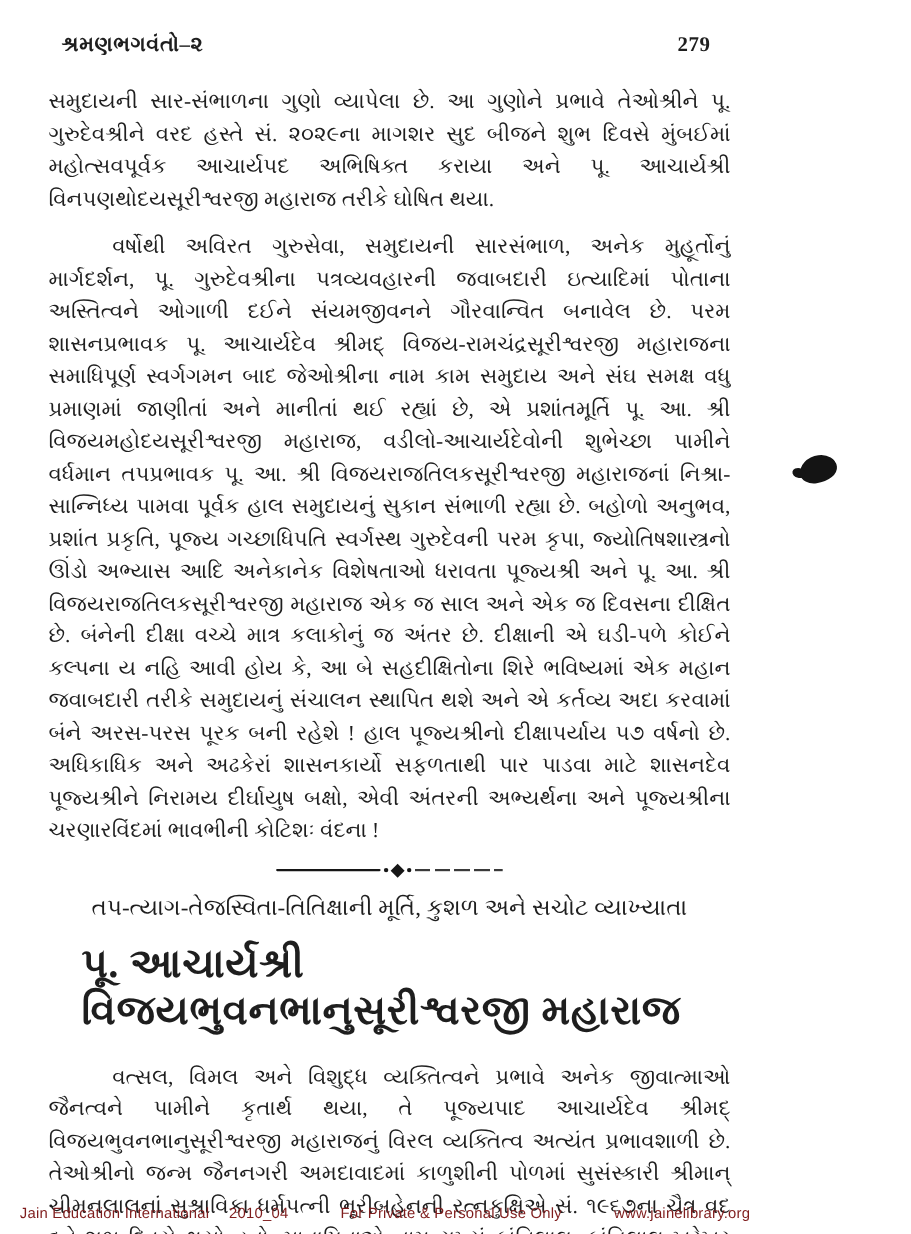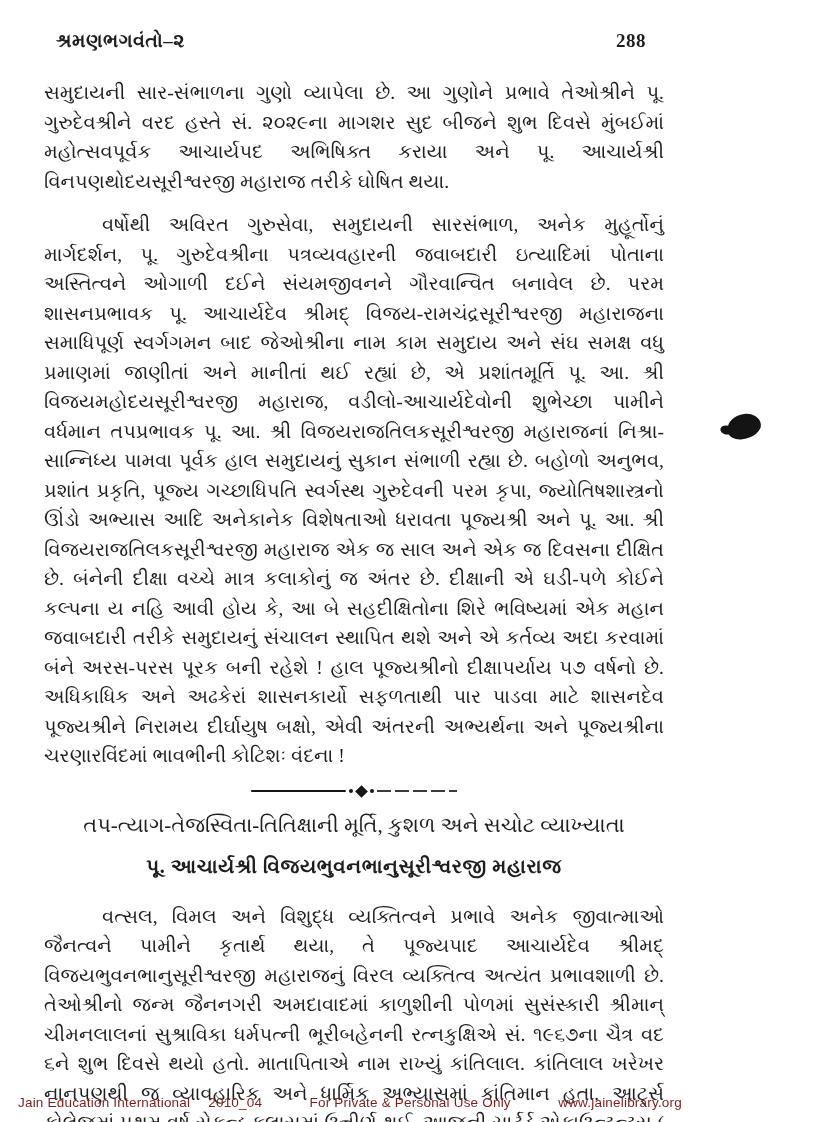"288" span { text: 288 -> 279 }
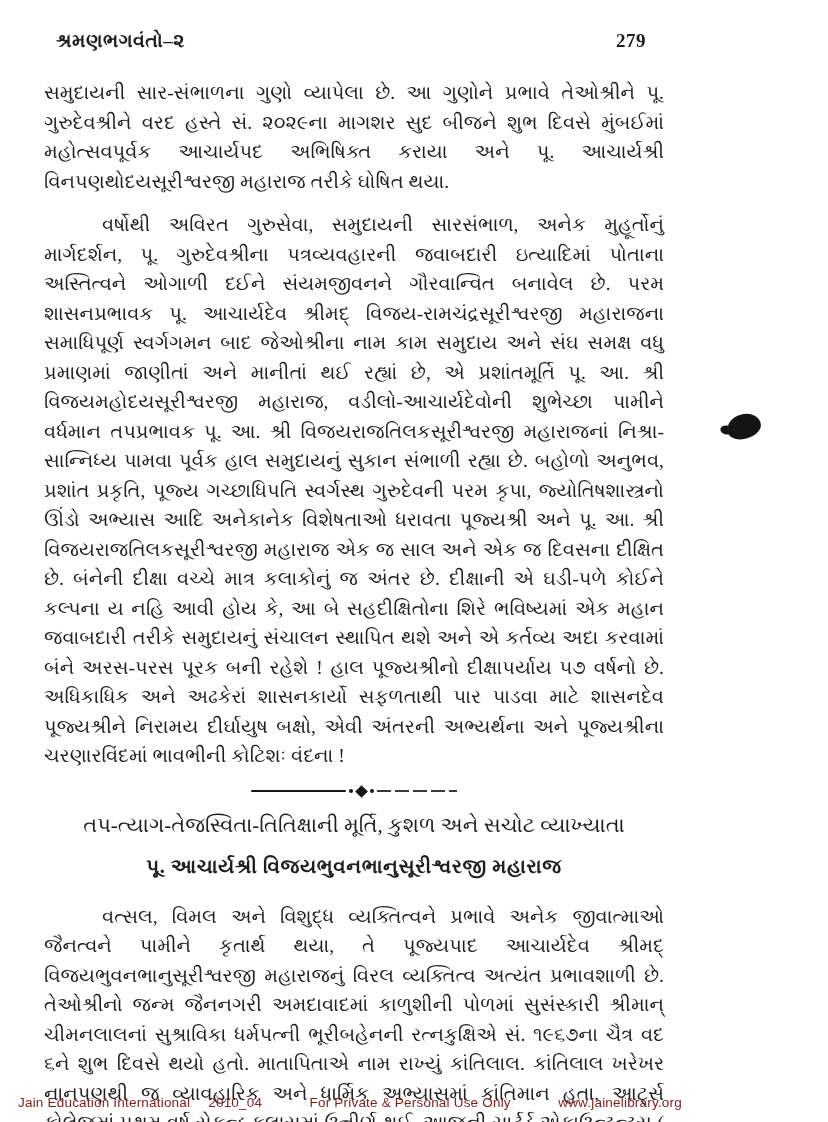"પૂ. આચાર્યશ્રી વિજયભુવનભાનુસૂરીશ્વરજી" .acharya-title { font-size: 20px -> 37px; text-align: center -> left }
